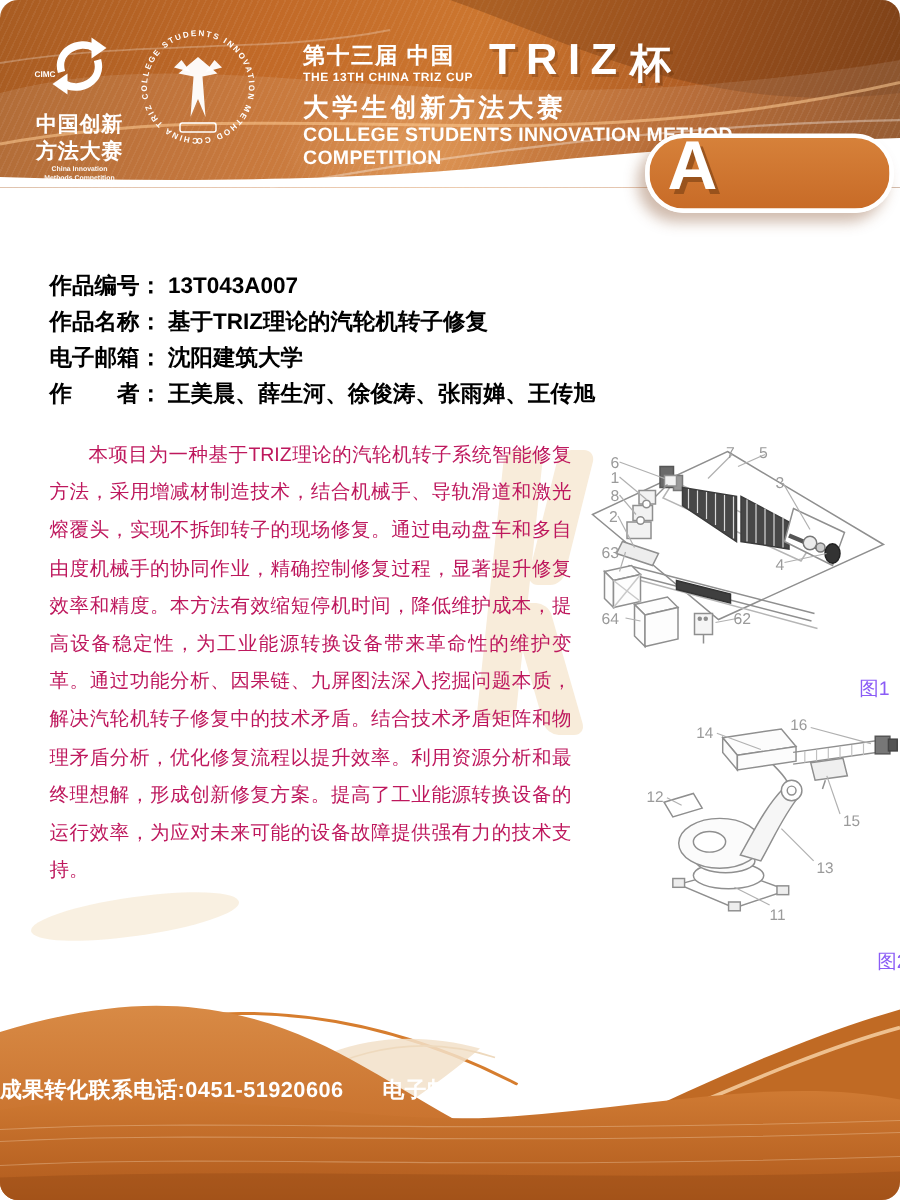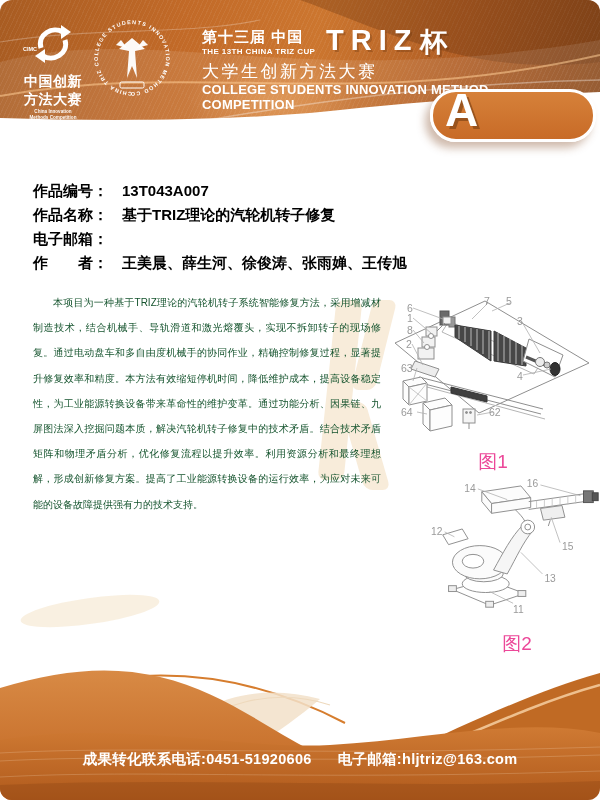"大学生创新方法大赛" .event-cn { font-weight: 400 -> 700 }
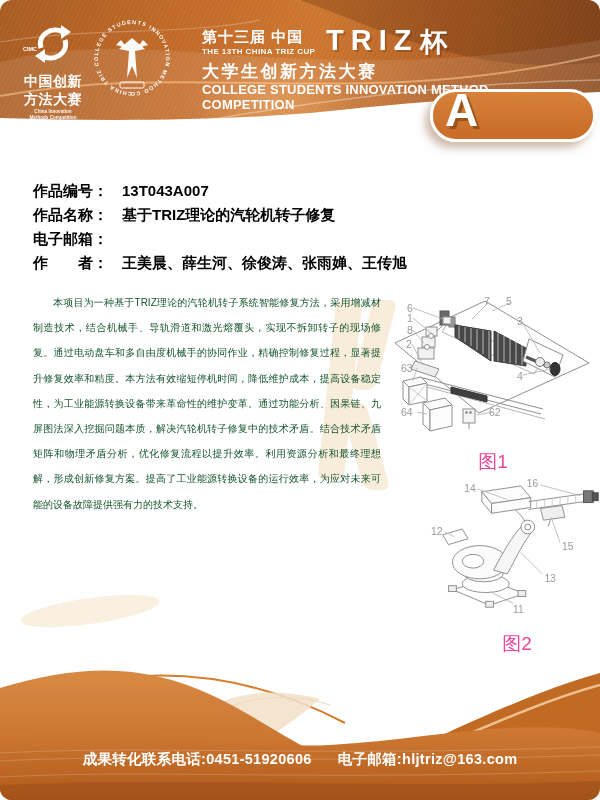"13T043A007" .meta-row .val { margin-left: 14px -> 4px }
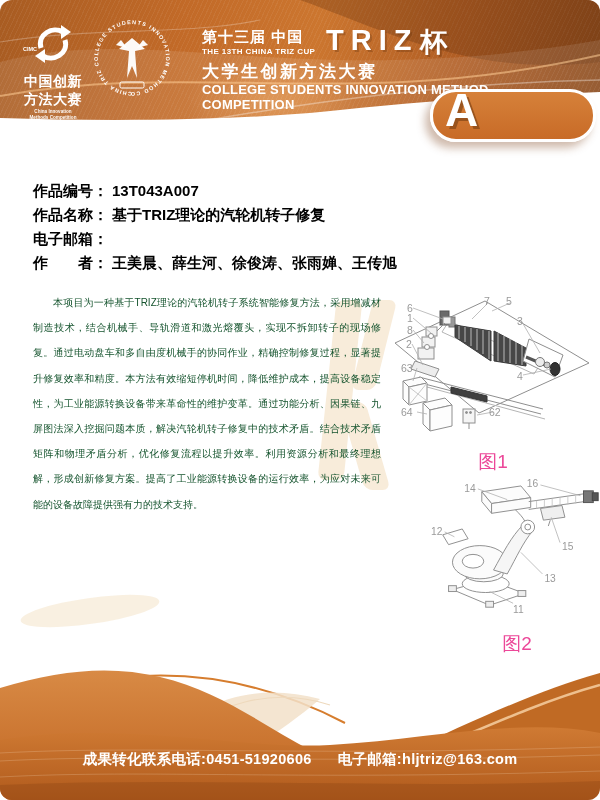"沈阳建筑大学" span.val { html: none -> <span>沈阳建筑大学</span> }
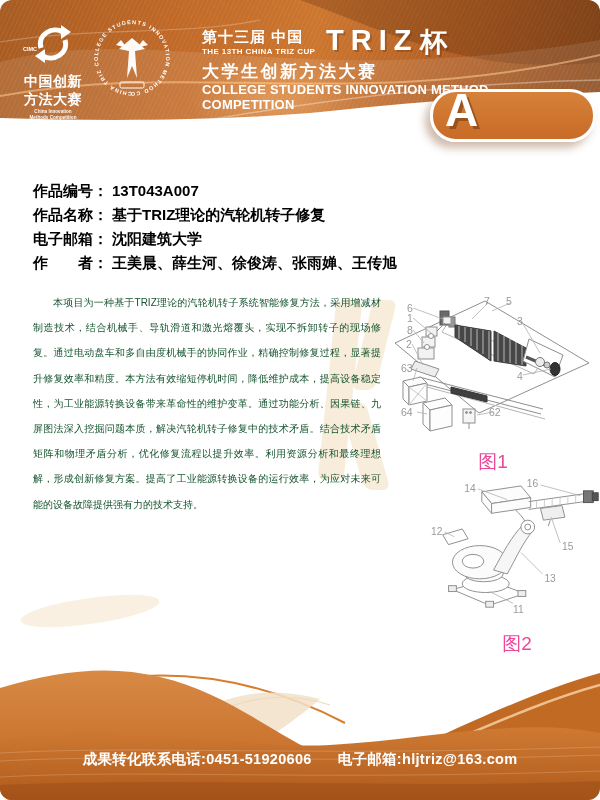"本项目为一种基于TRIZ理论的汽轮机转子系统智能修复方法，采用增减材制造技术，结" .abstract { color: #14532d -> #be185d; font-size: 10px -> 13px }
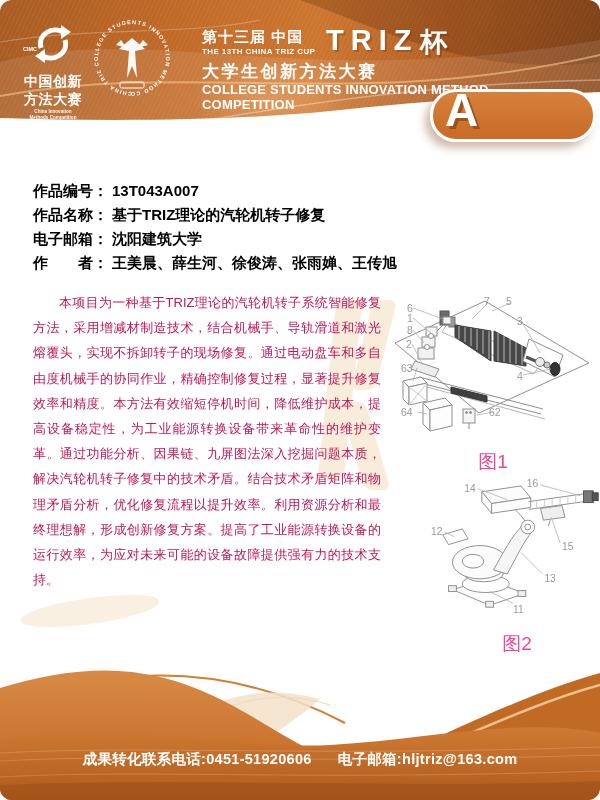"图1" .fig-caption { color: #ec4899 -> #8b5cf6; font-size: 19px -> 13px; text-align: center -> right }
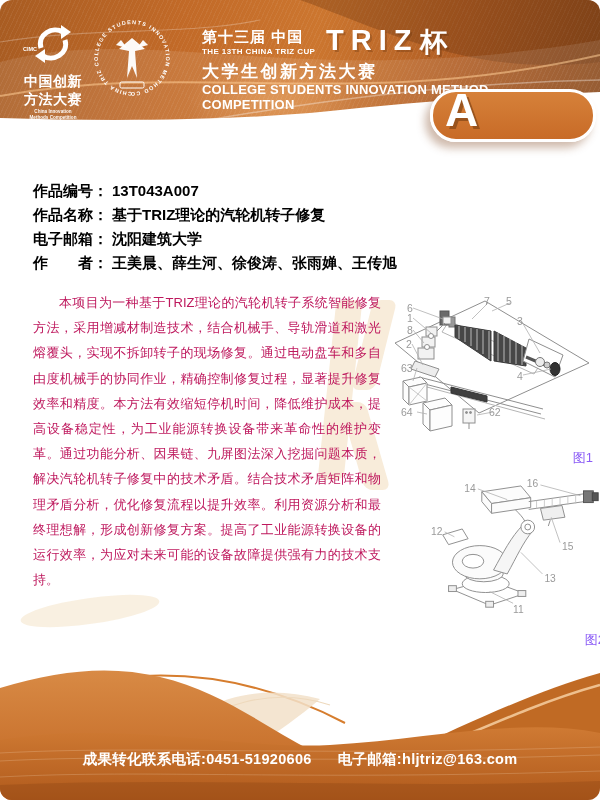"成果转化联系电话:0451-51920606" .footer-text { text-align: center -> none; top: 750px -> 717px }
